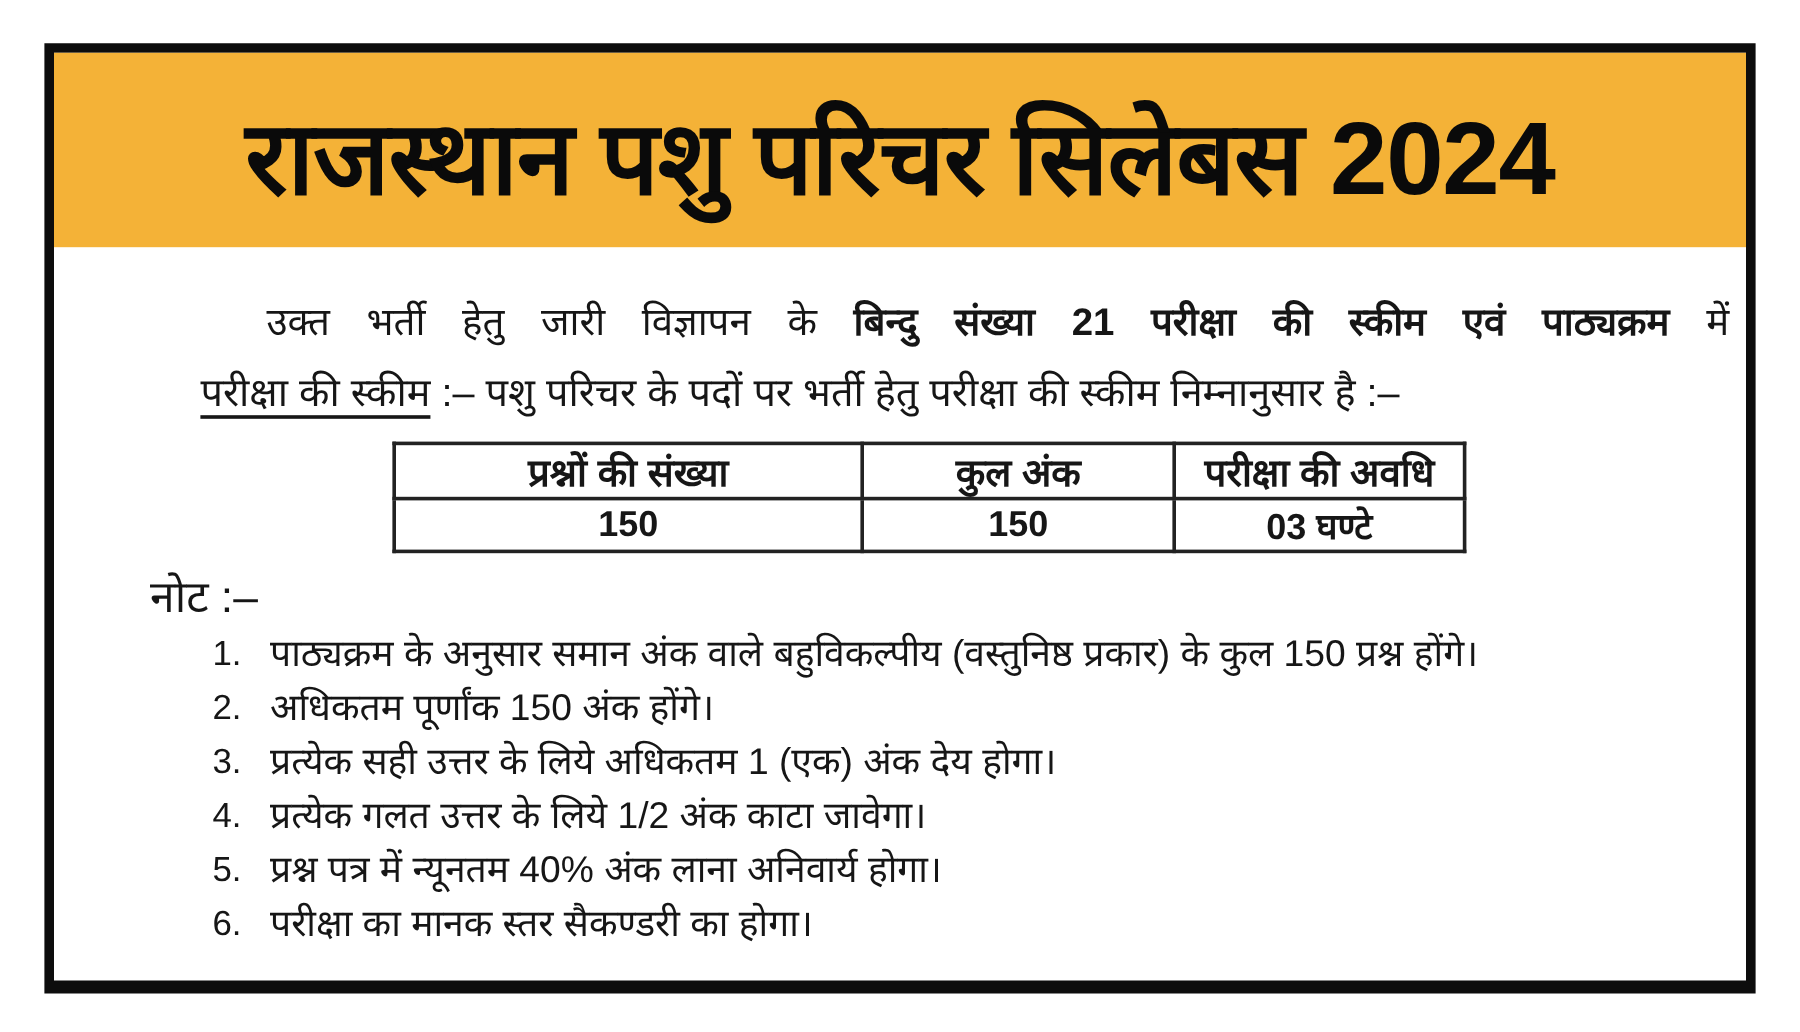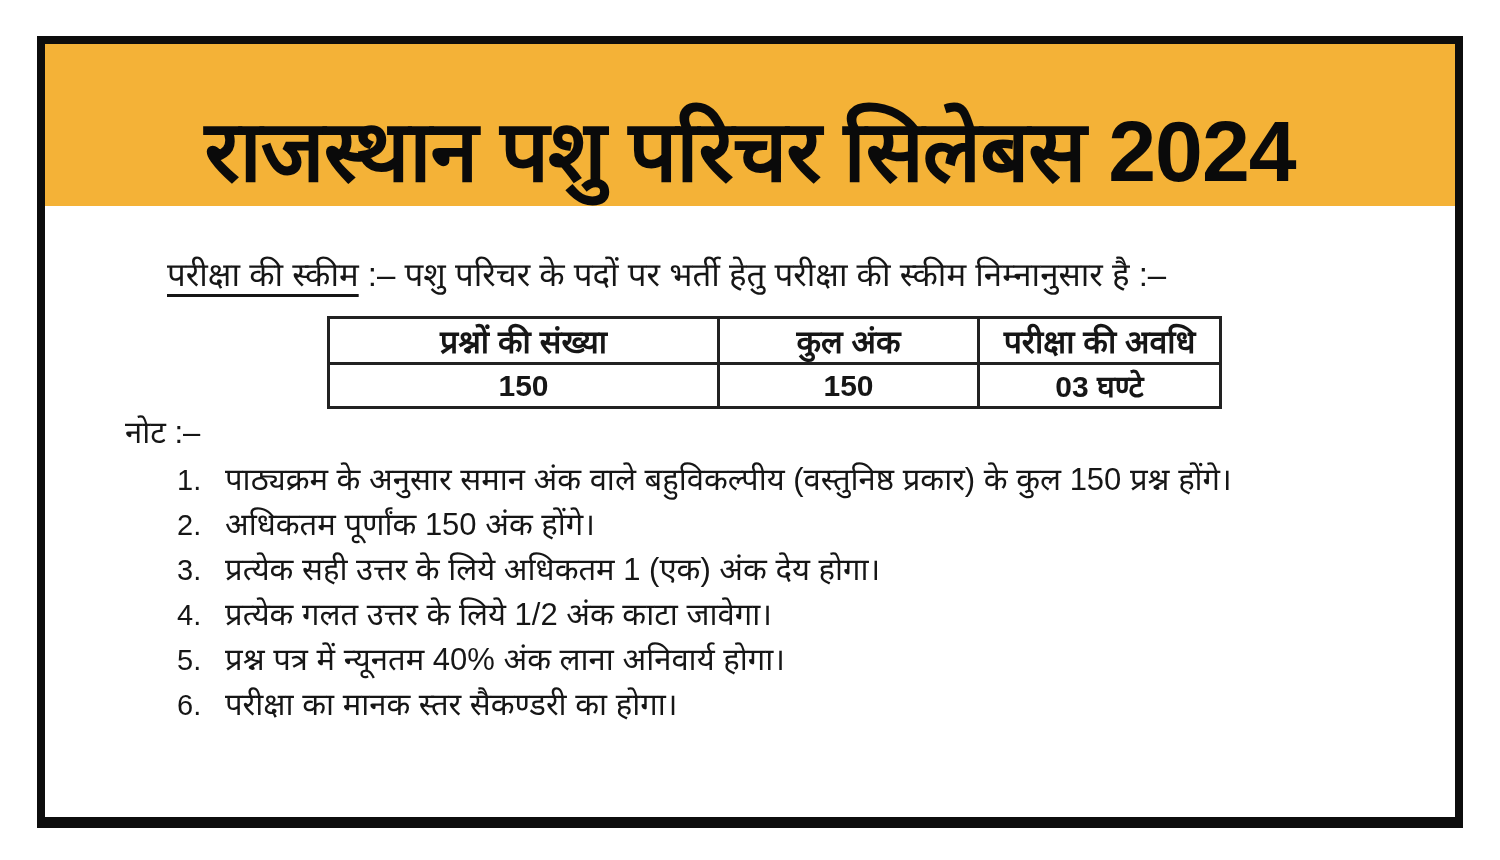"राजस्थान पशु परिचर सिलेबस 2024" .title-band { align-items: flex-end -> center }
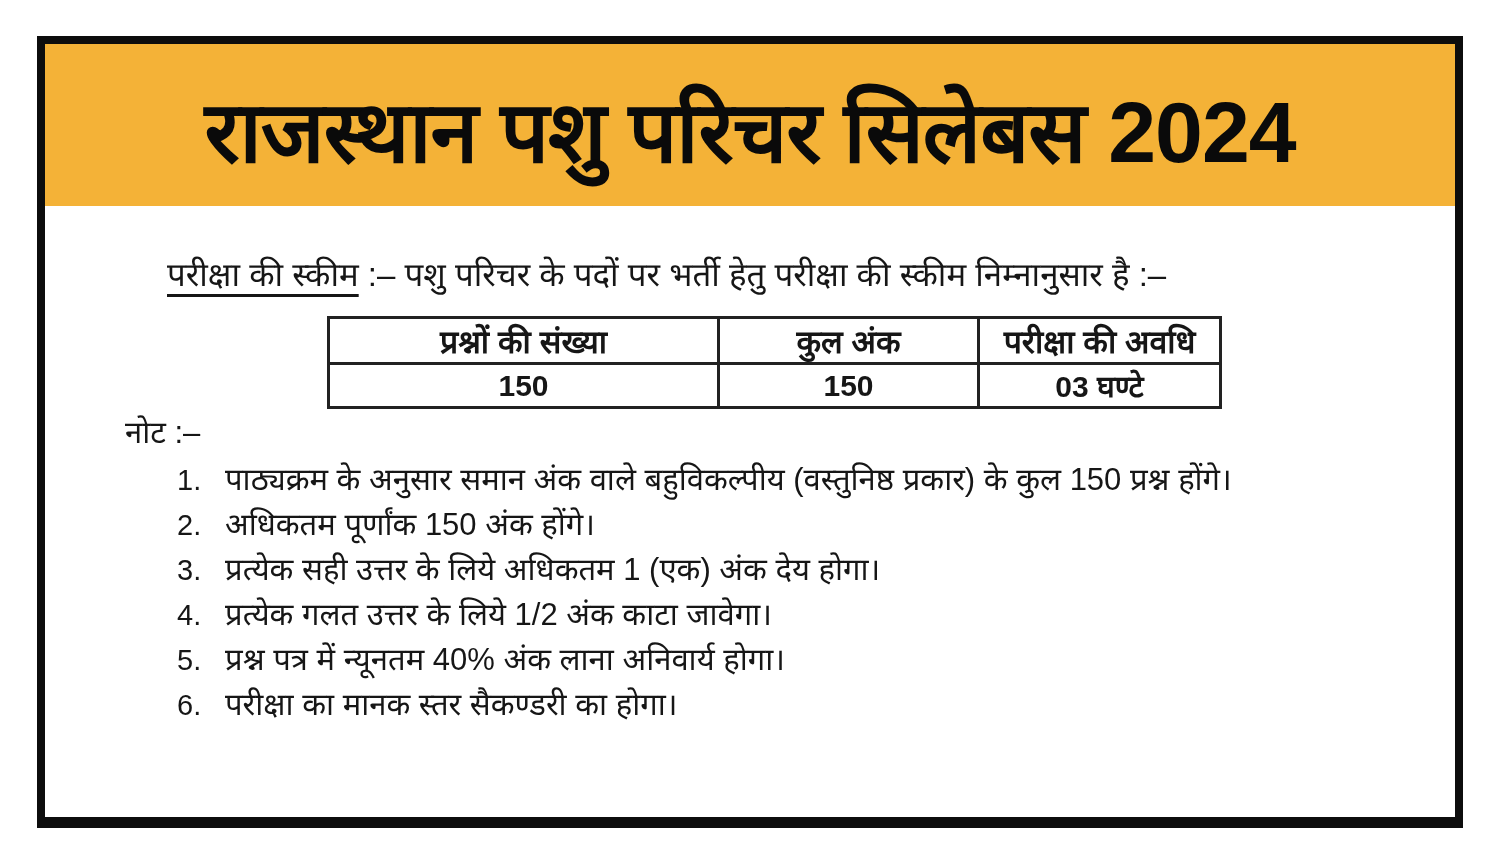"उक्त भर्ती हेतु जारी विज्ञापन" div.intro-line1 { html: none -> <div> <span>उक्त भर्ती हेतु जारी विज्ञापन के</span> <span>बिन्दु संख्या 21 परीक्षा की स्कीम एवं पाठ्यक्रम</span> <span>में</span> </div> }
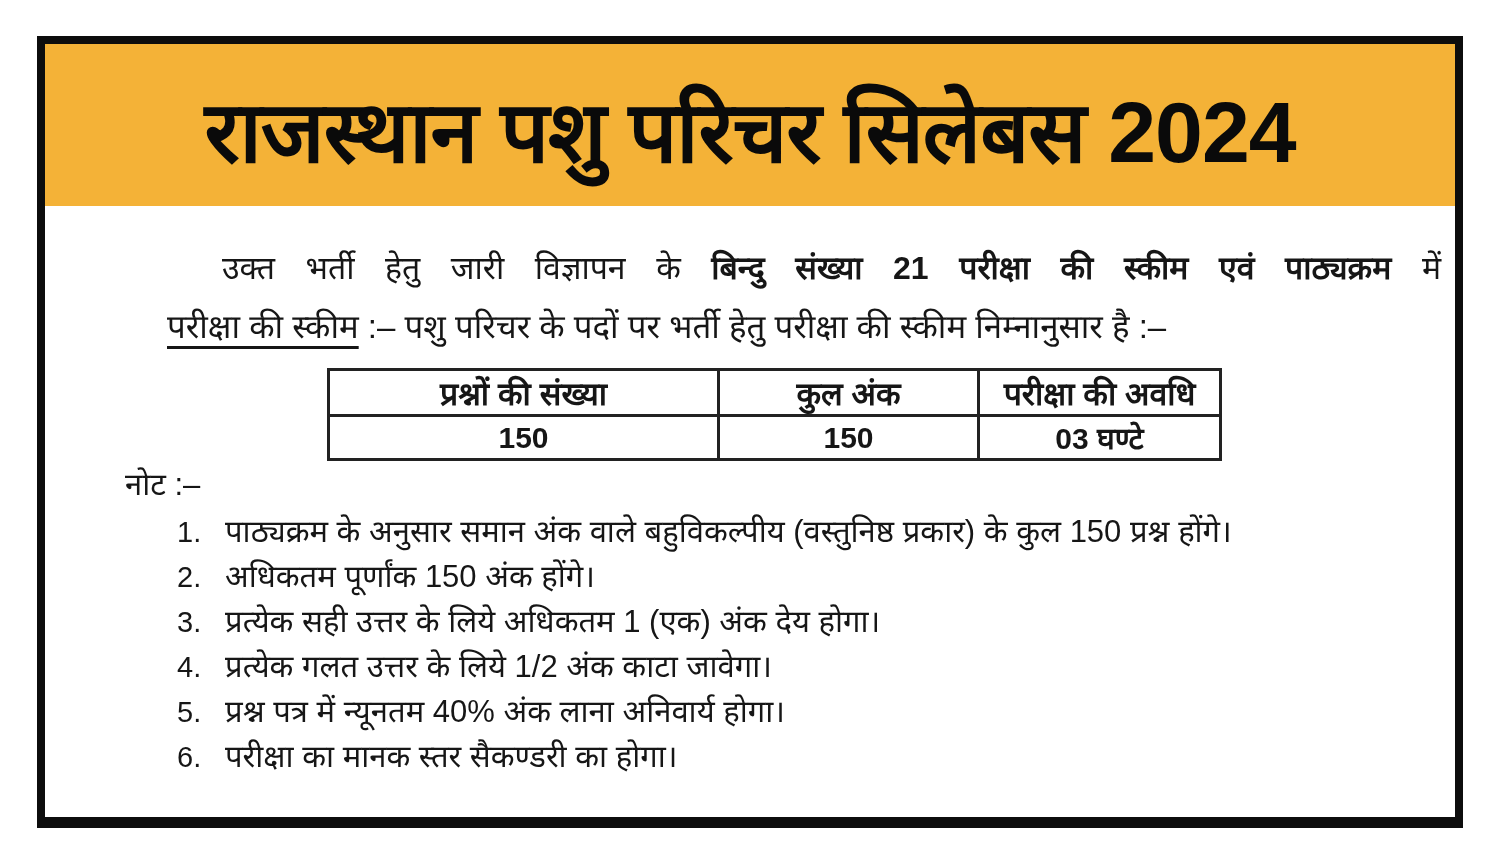"नोट :–" .note-label { font-size: 31px -> 37px; margin-top: 1px -> 14px }
